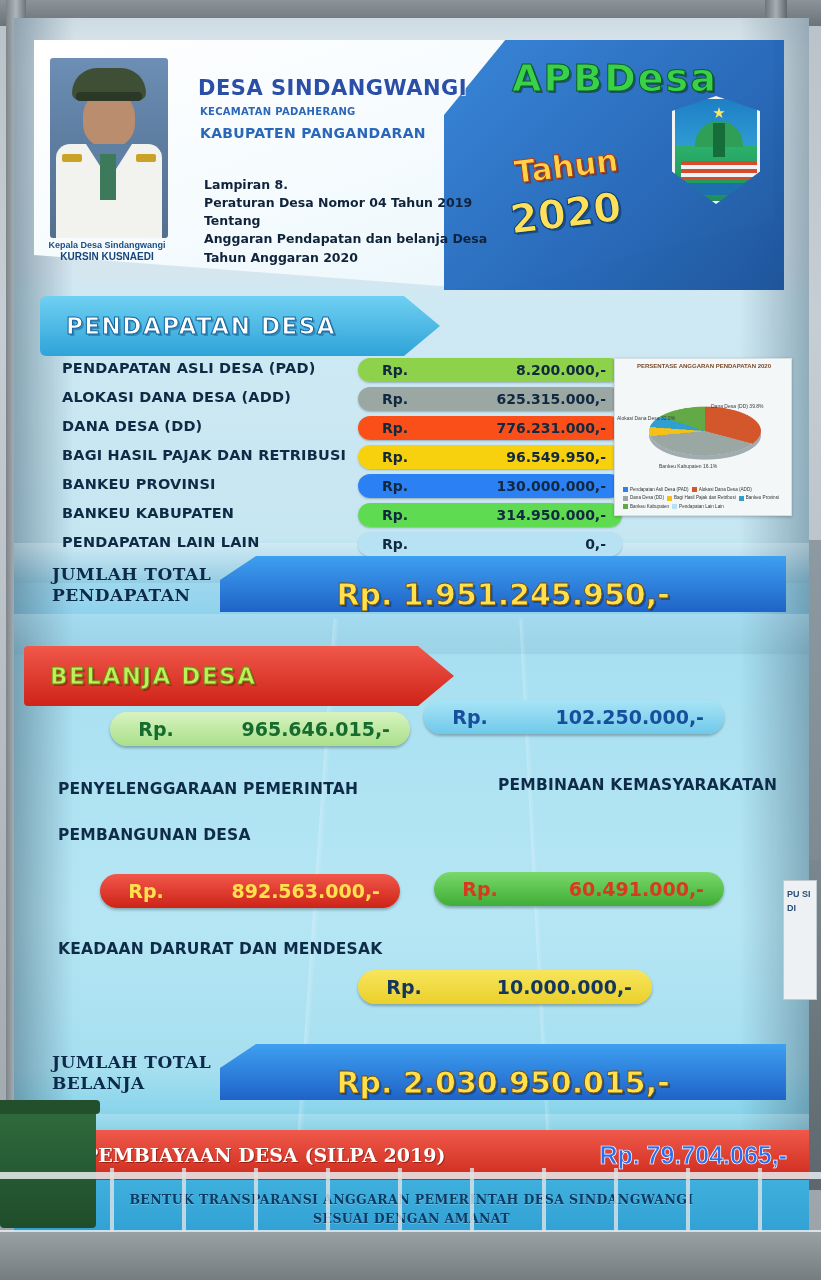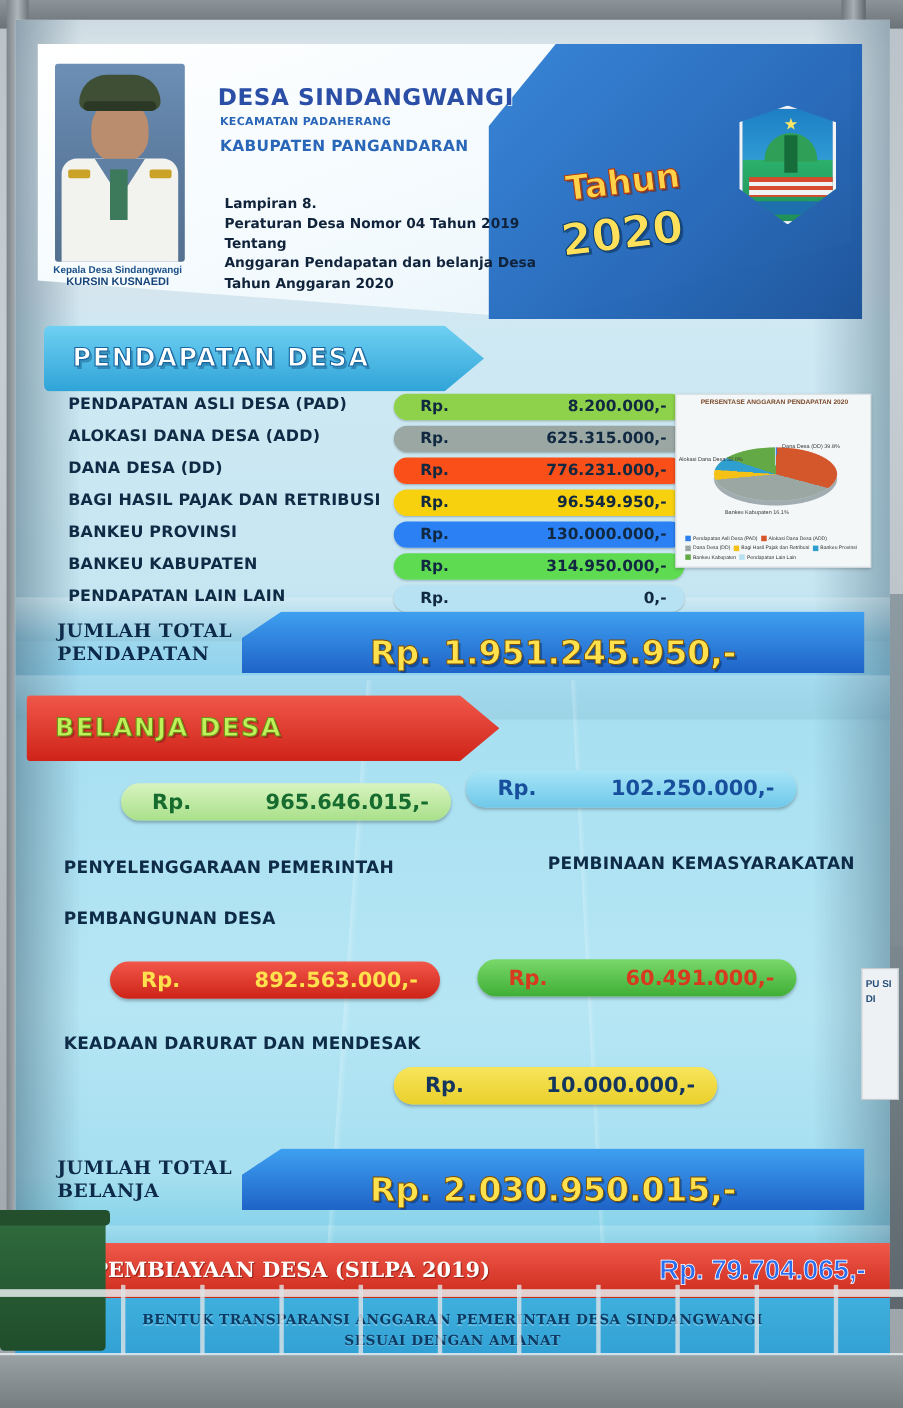"APBDesa" div.apbdesa { html: none -> <div>APBDesa</div> }
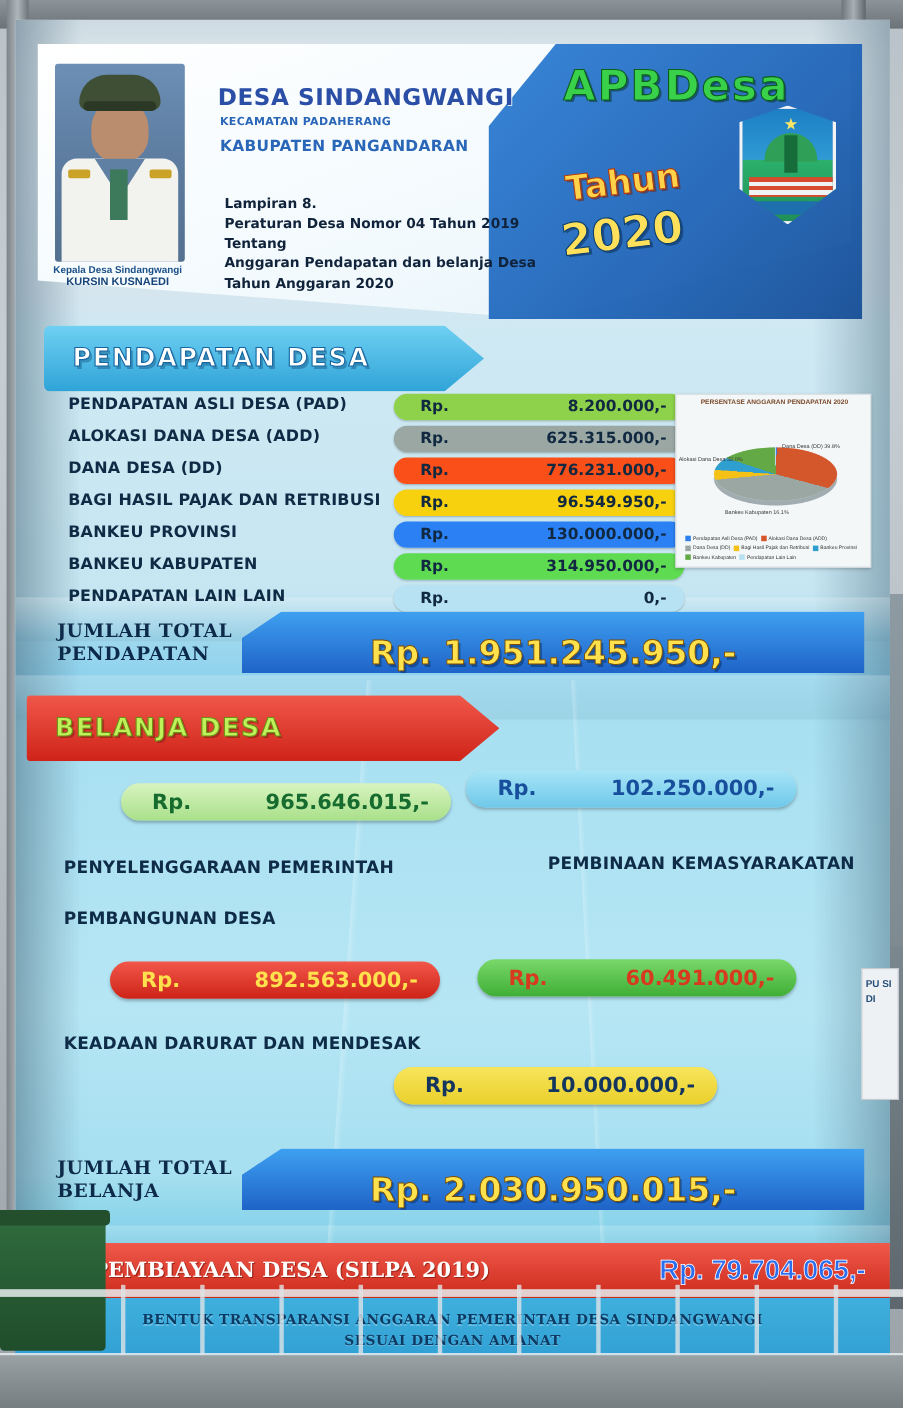"BELANJA DESA" #belanja-band { top: 622px -> 636px }
